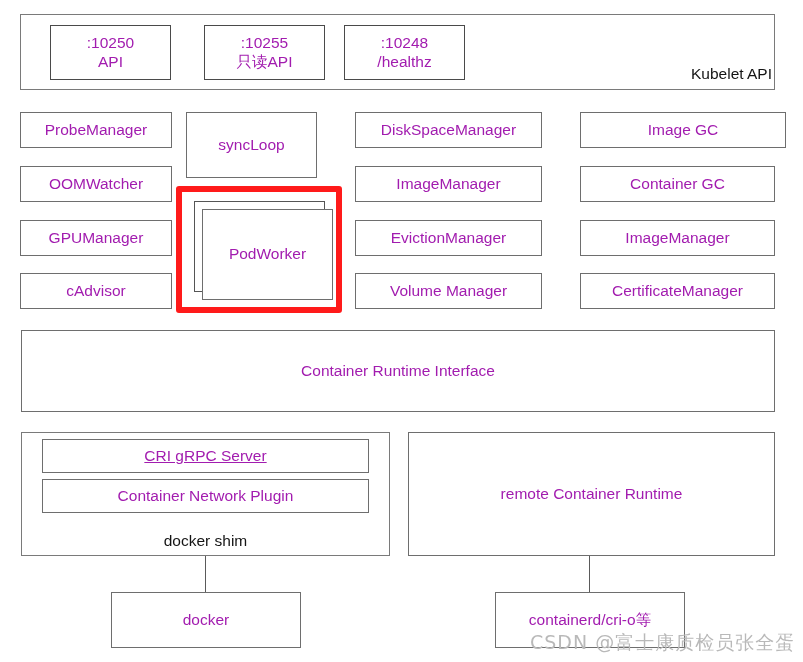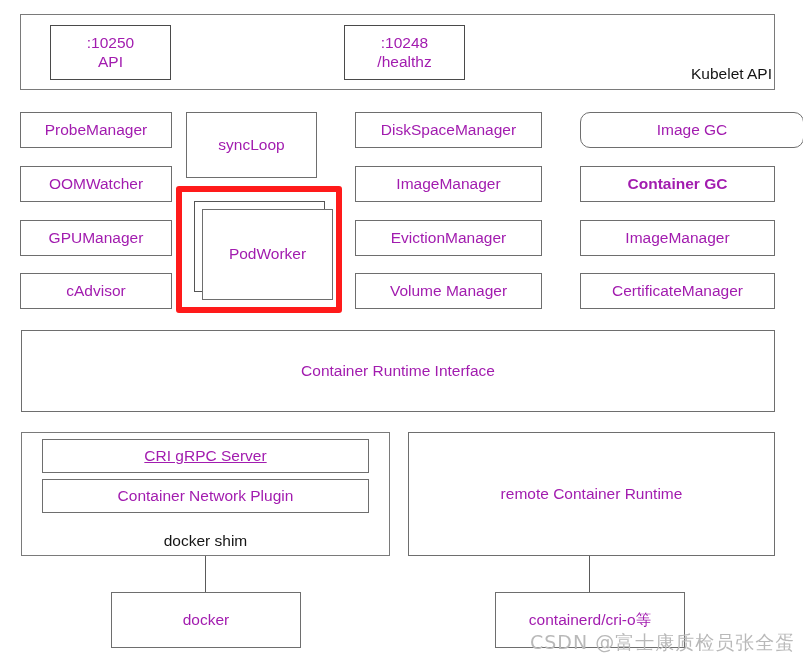":10255" div.box { html: none -> <div>:10255 只读API</div> }
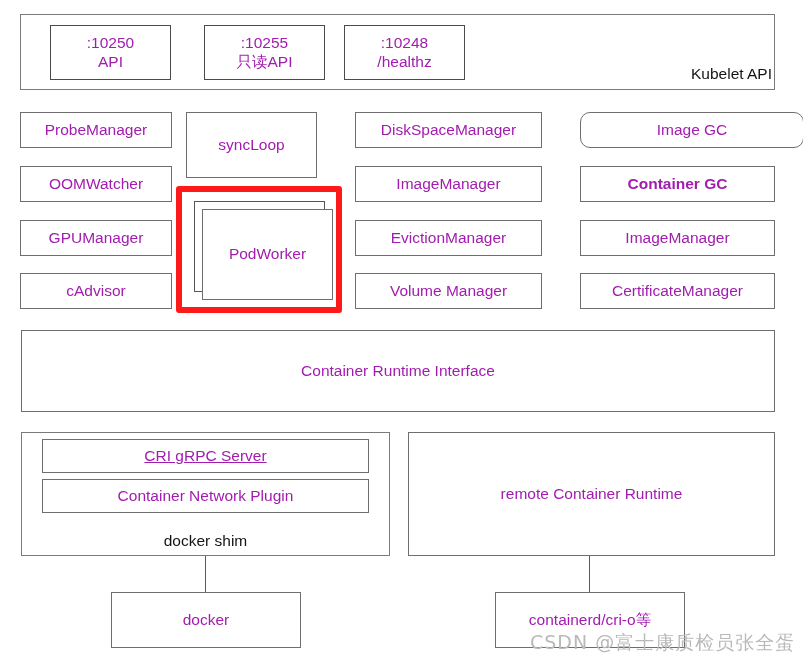"Image GC" div.box { border-radius: 10px -> none; width: 224px -> 206px }
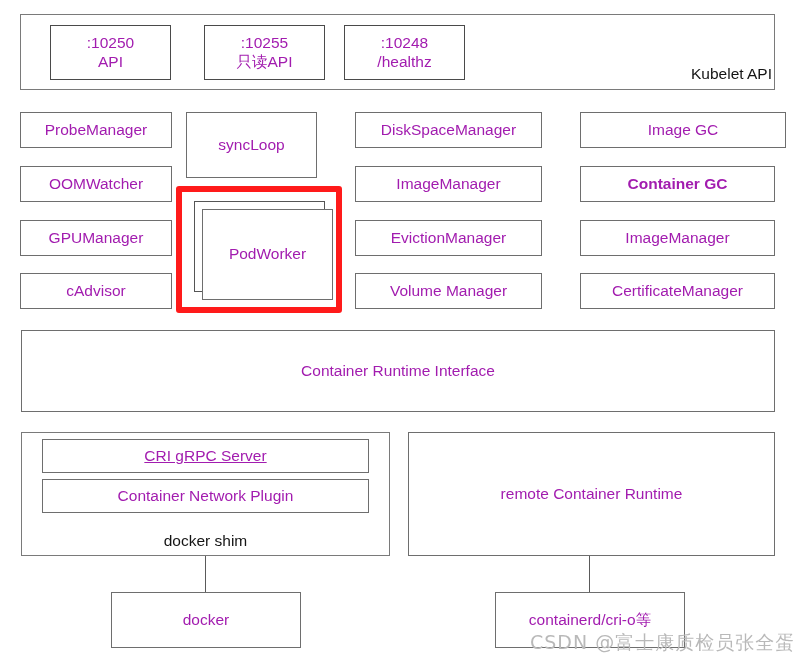"Container GC" div.box { font-weight: bold -> none }
